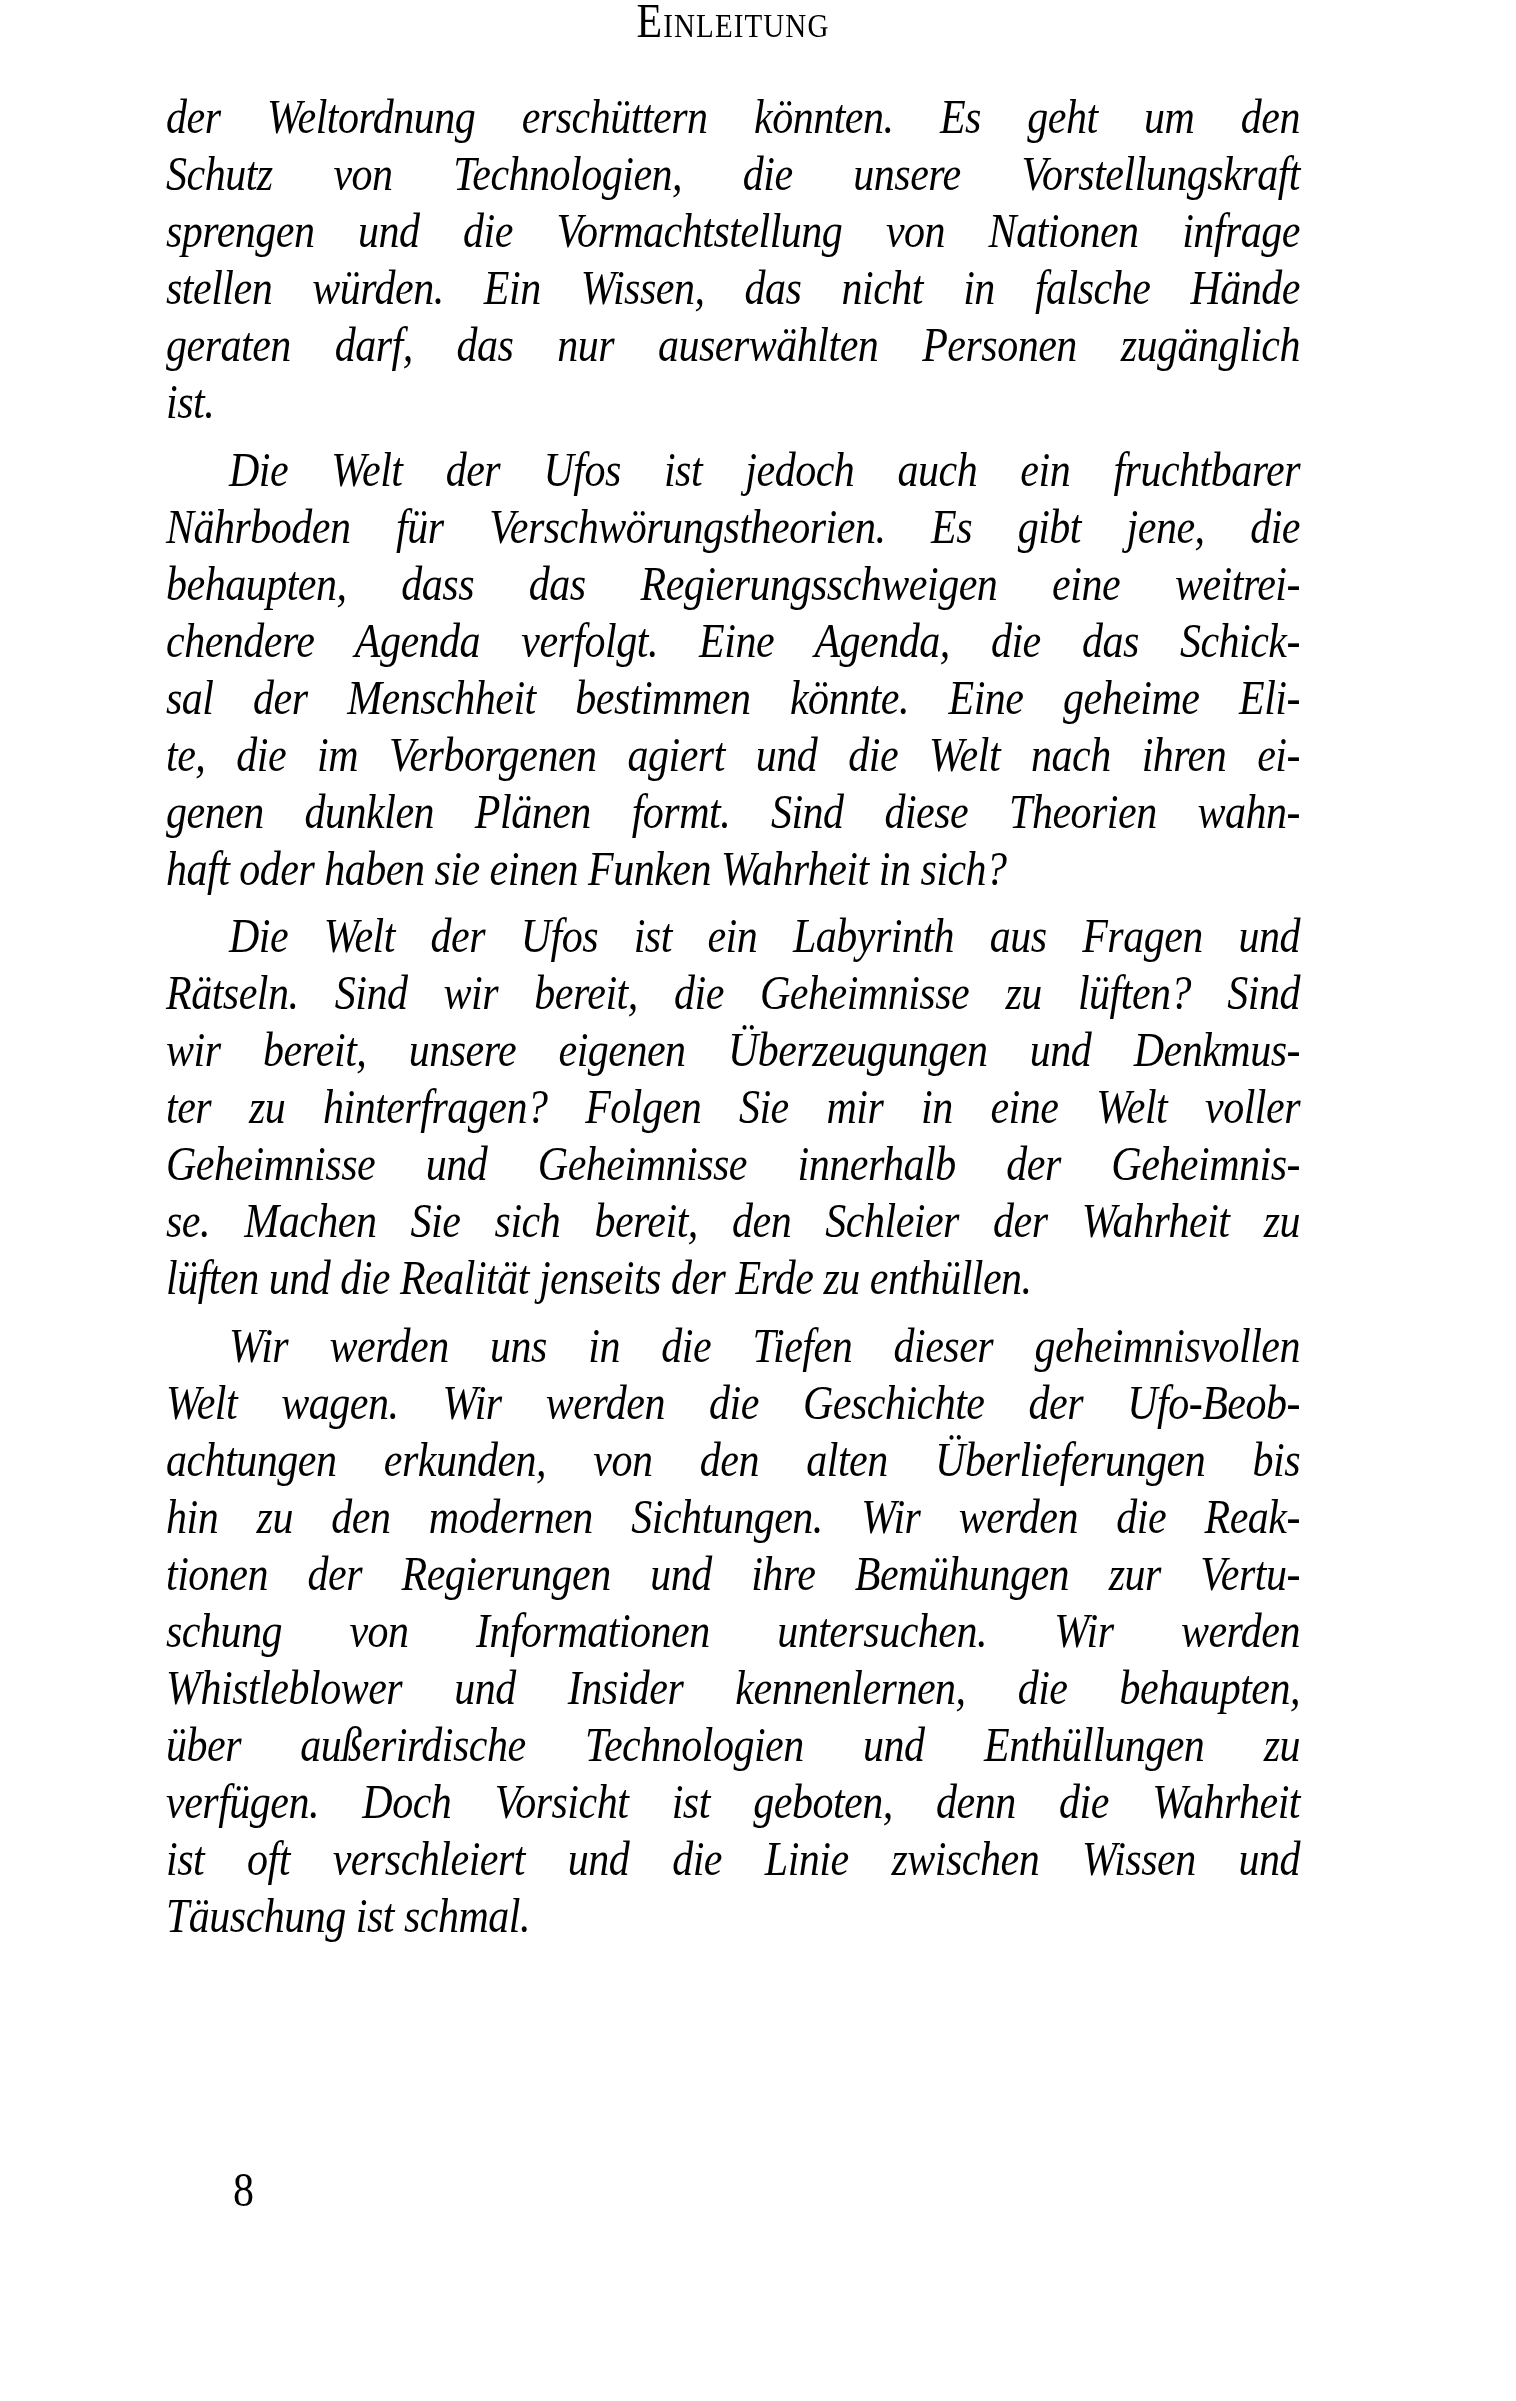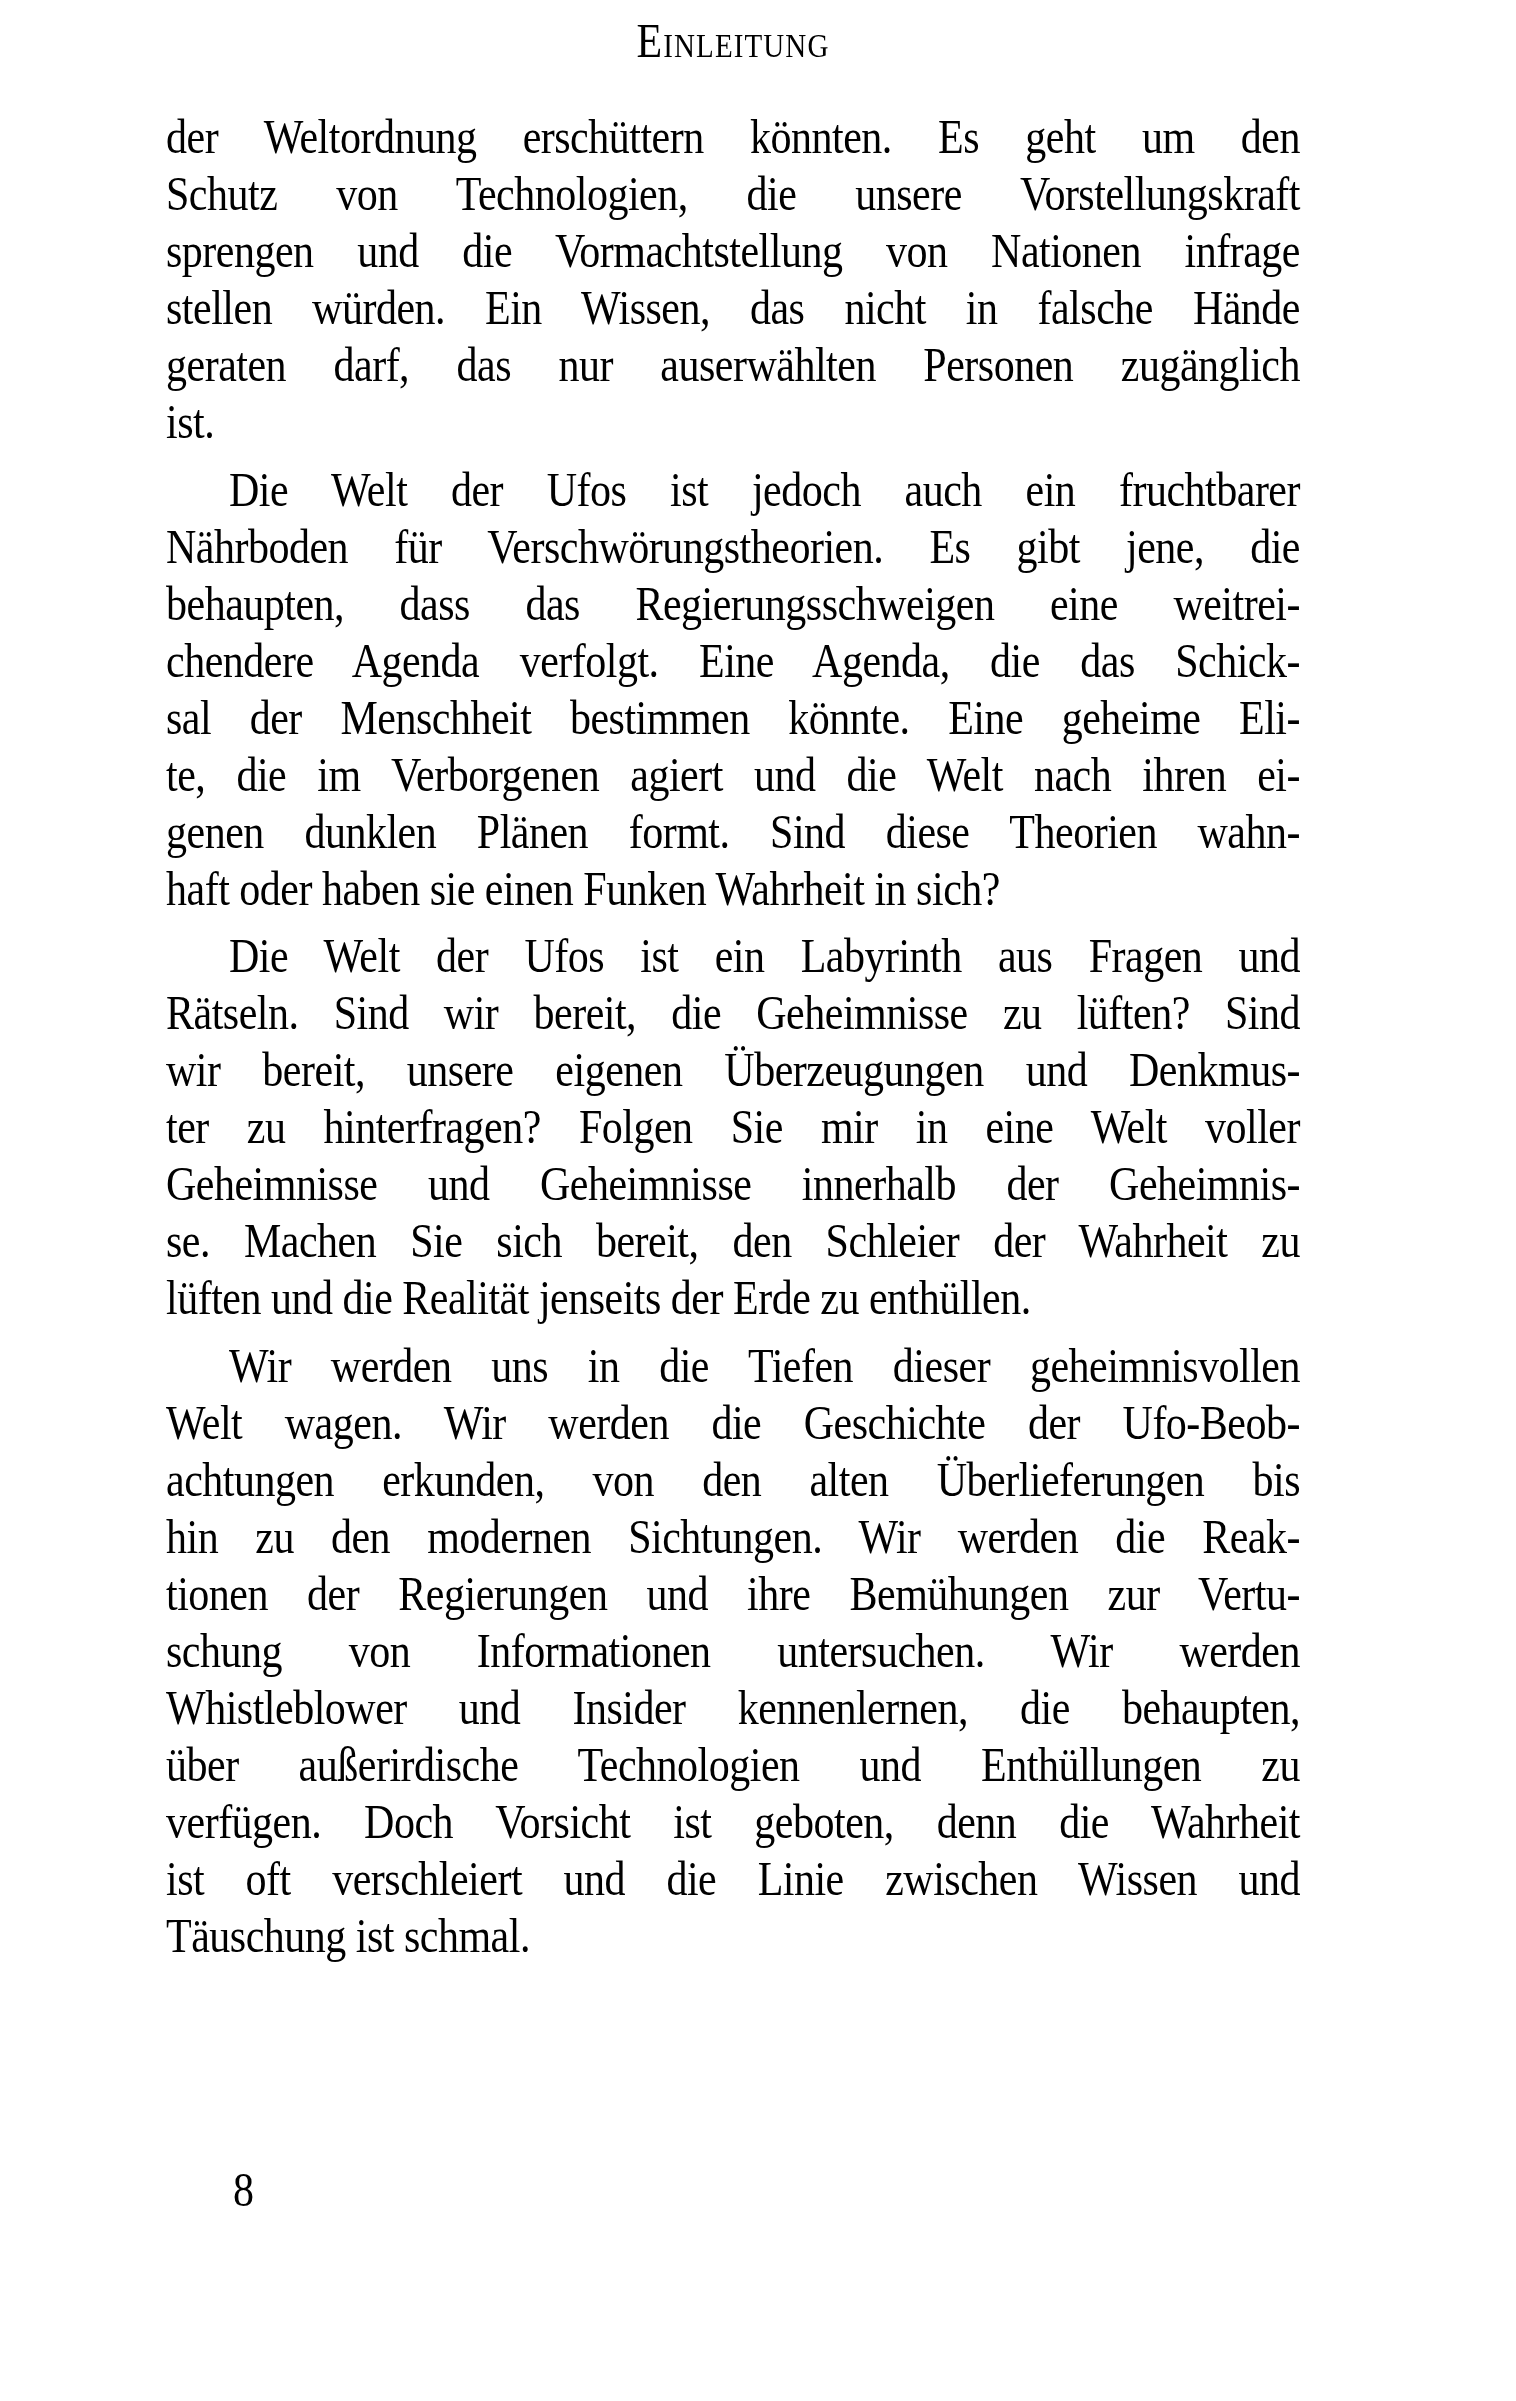"Einleitung" .content { margin-top: 20px -> none }
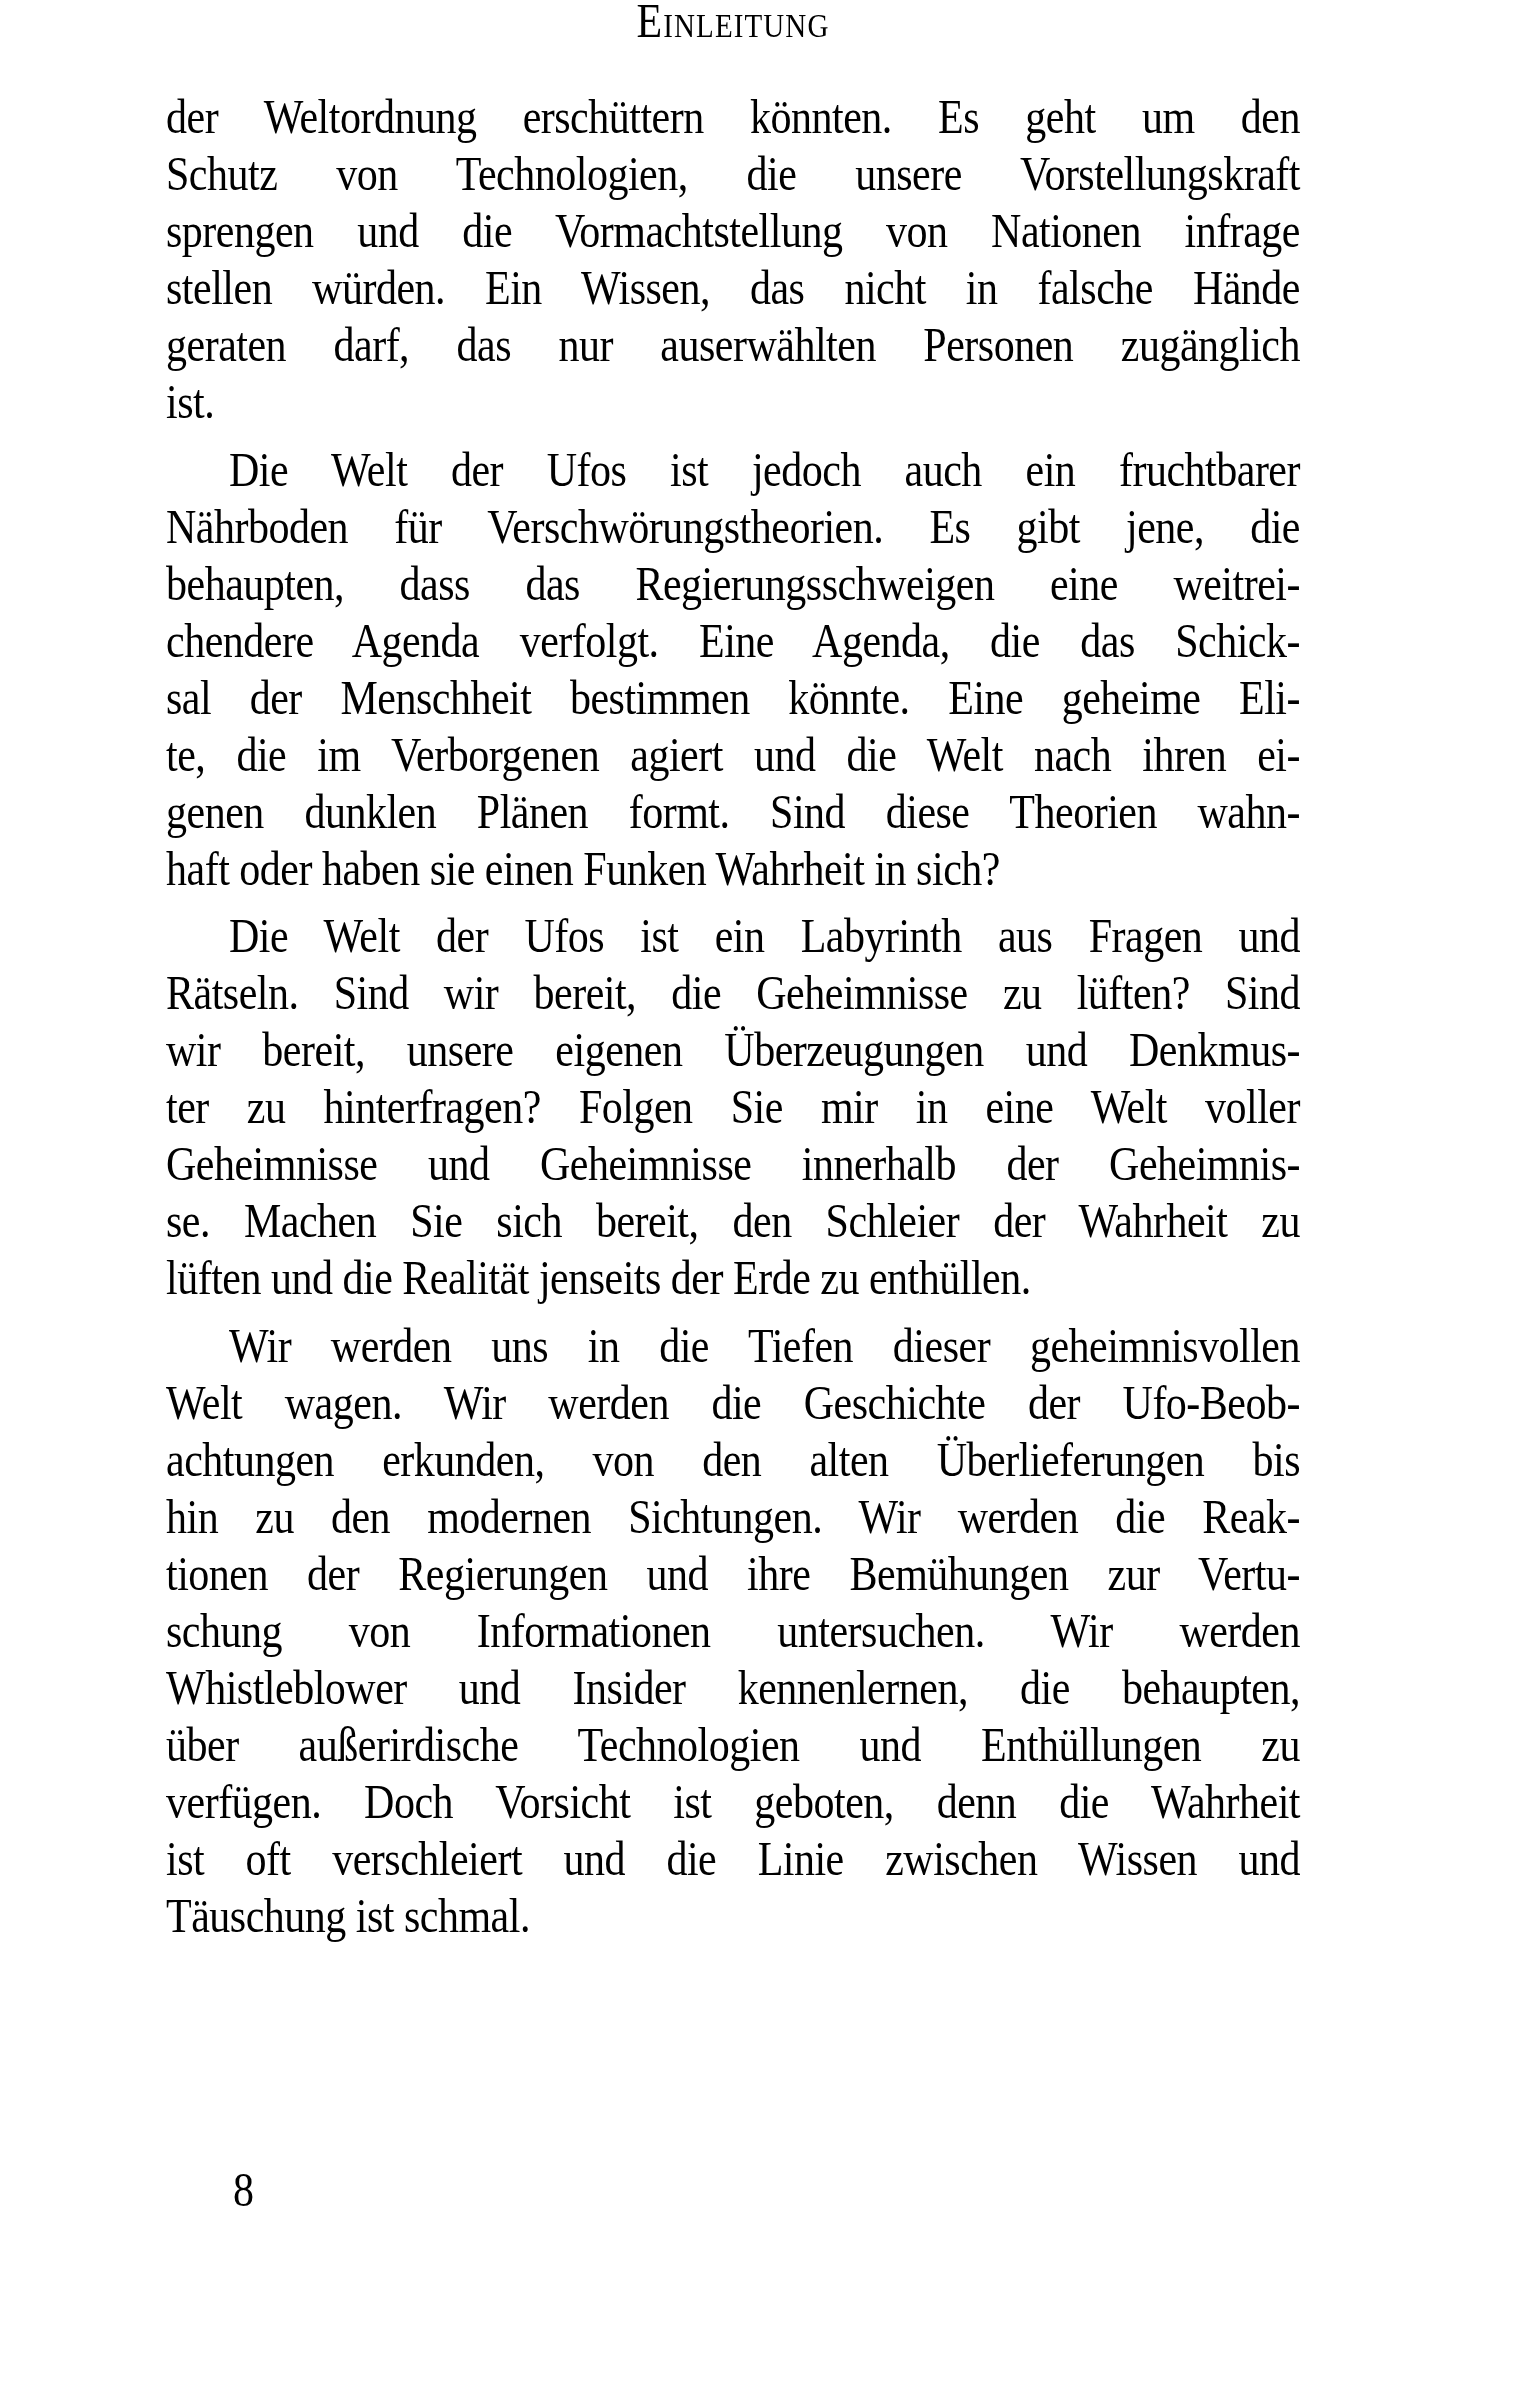"der Weltordnung erschüttern könnten. Es" .paragraph { font-style: none -> italic }
